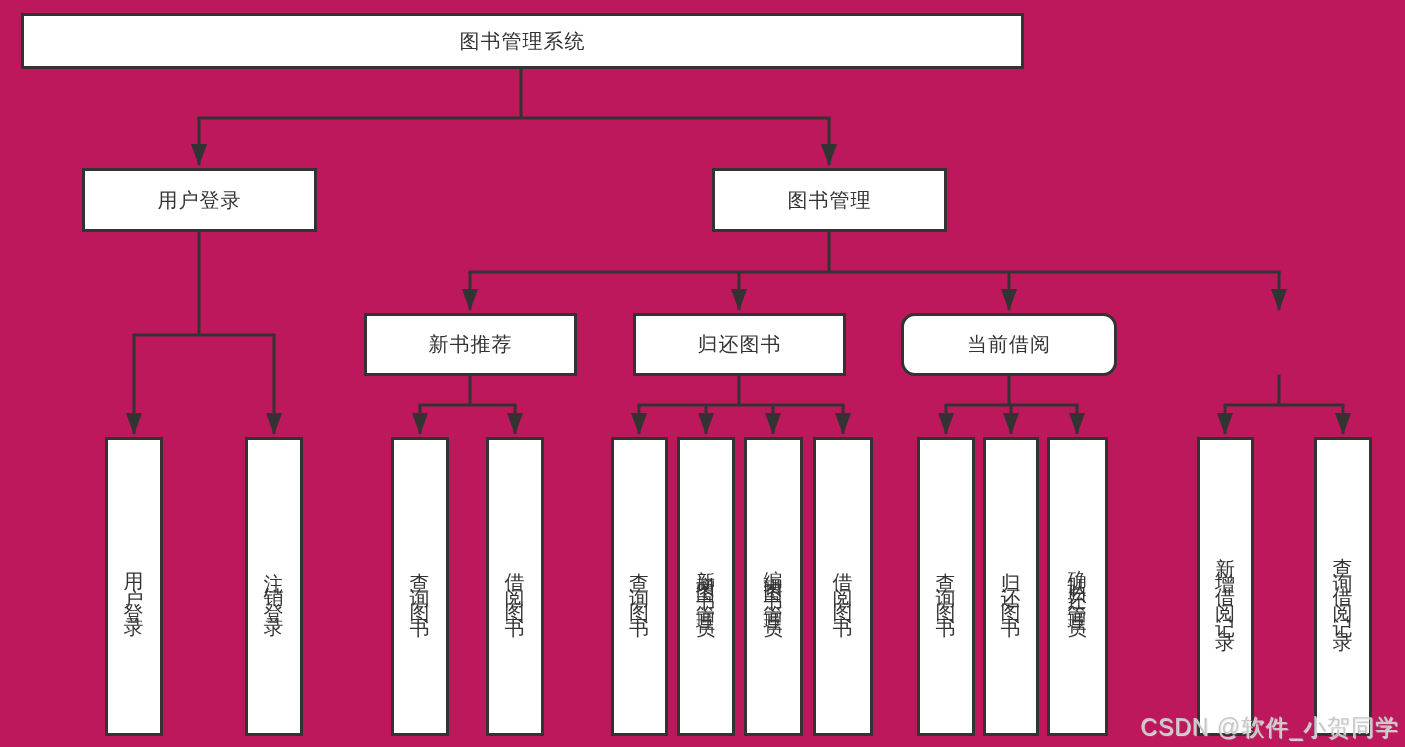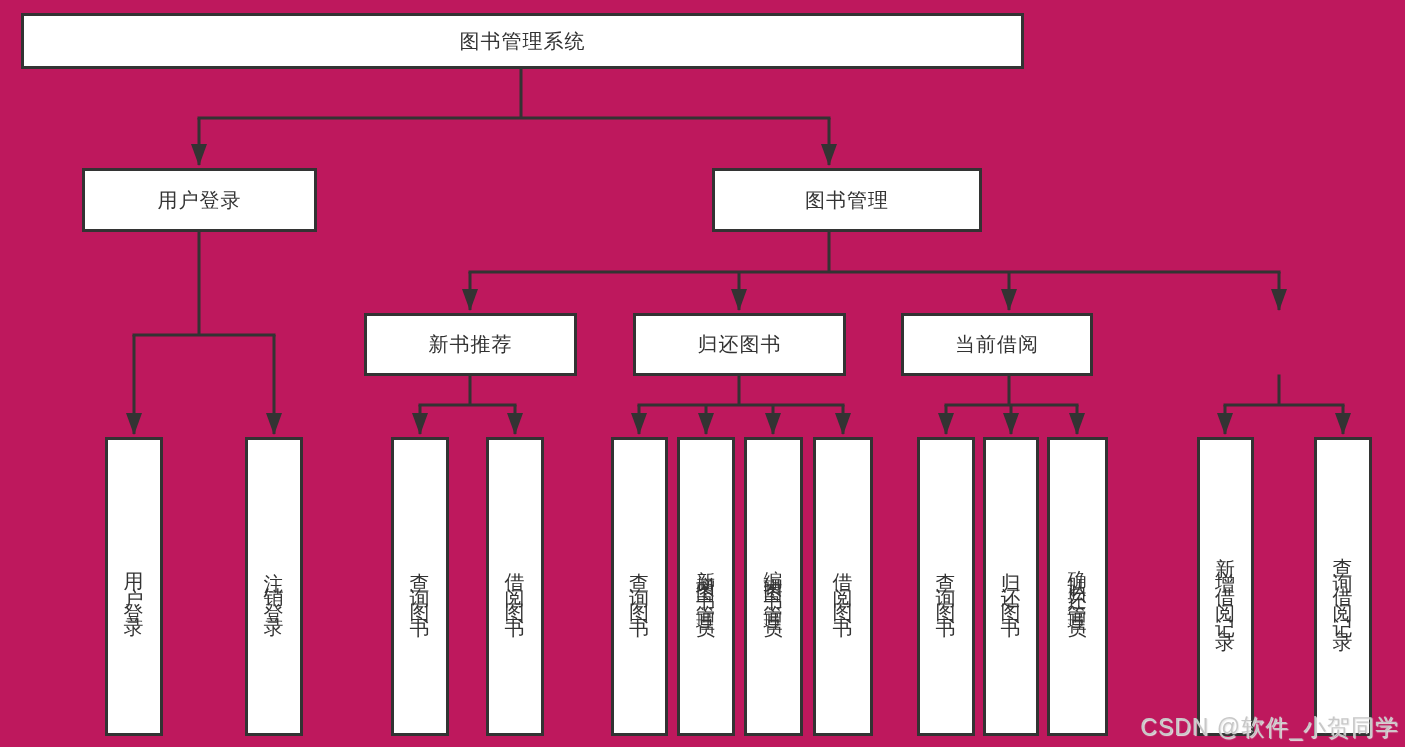"图书管理" div.node { width: 270px -> 235px }
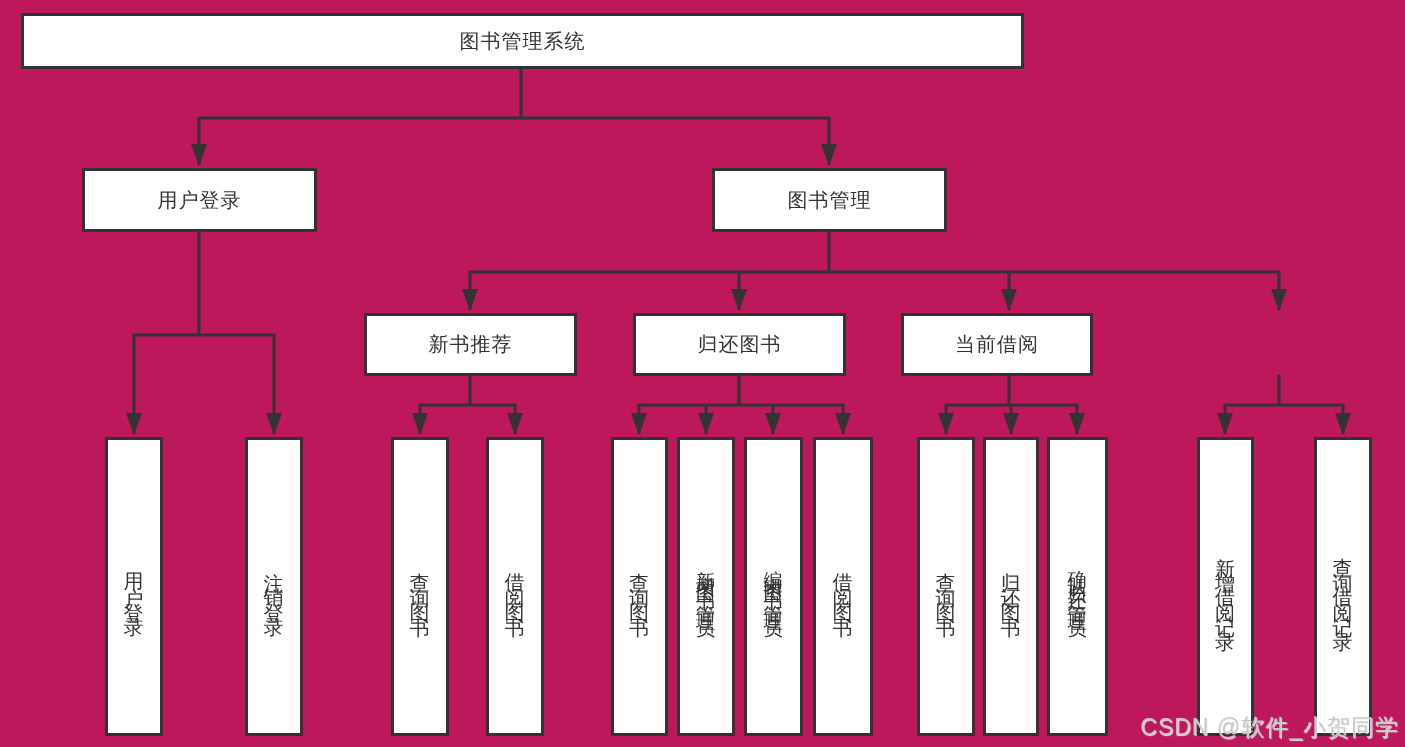"当前借阅" div.node { border-radius: none -> 14px; width: 192px -> 216px }
